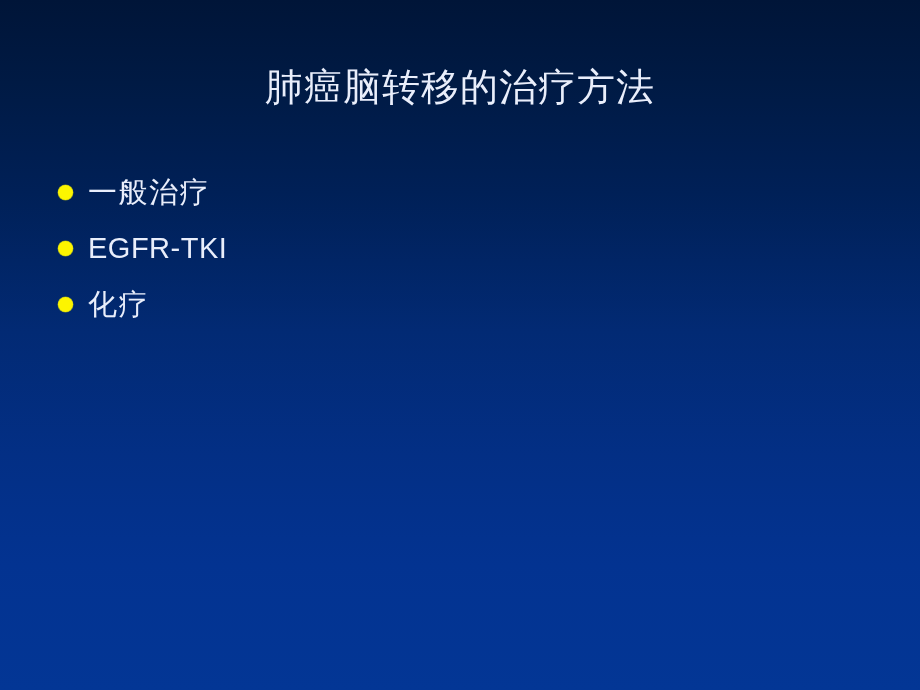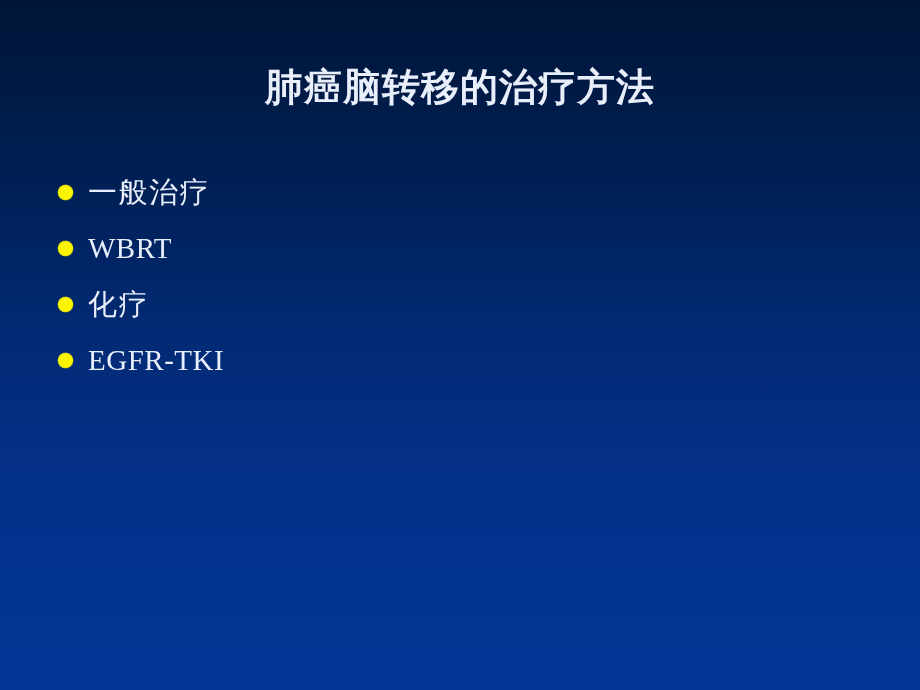"肺癌脑转移的治疗方法" #slide-title { font-weight: bold -> normal }
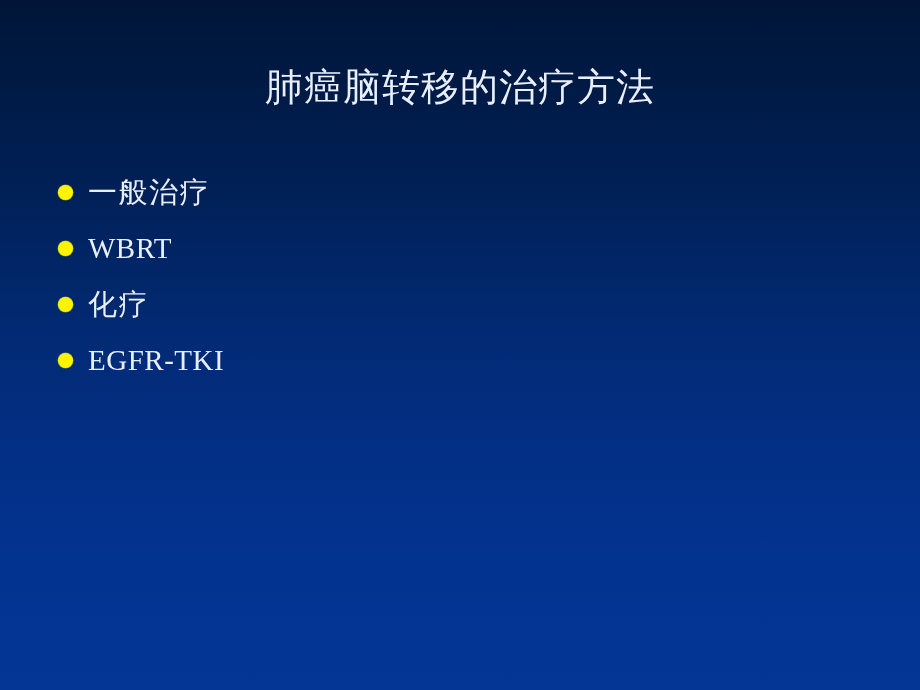"一般治疗" #bullet-list { font-family: Liberation Serif, serif -> none }
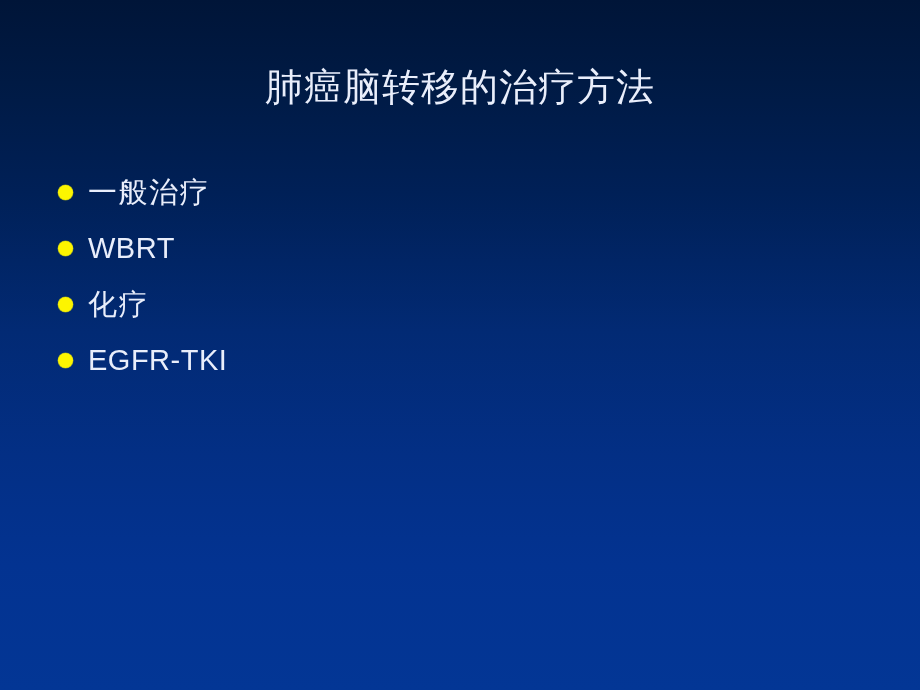"WBRT" li.bullet-row { html: <li> <span></span> <span>WBRT</span> </li> -> none }
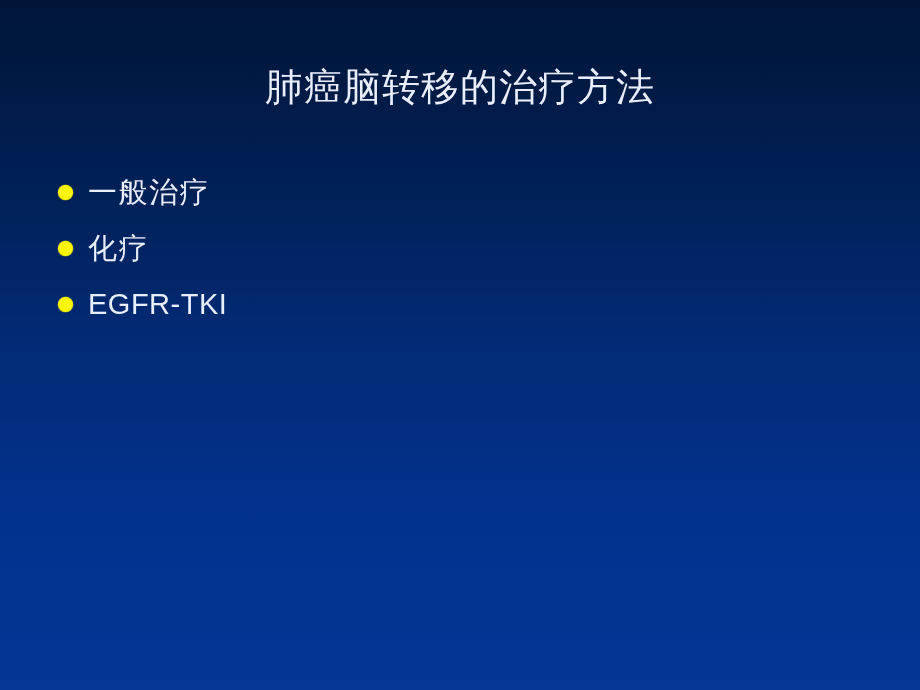"化疗" li.bullet-row { order: before "EGFR-TKI" -> after "EGFR-TKI" }
